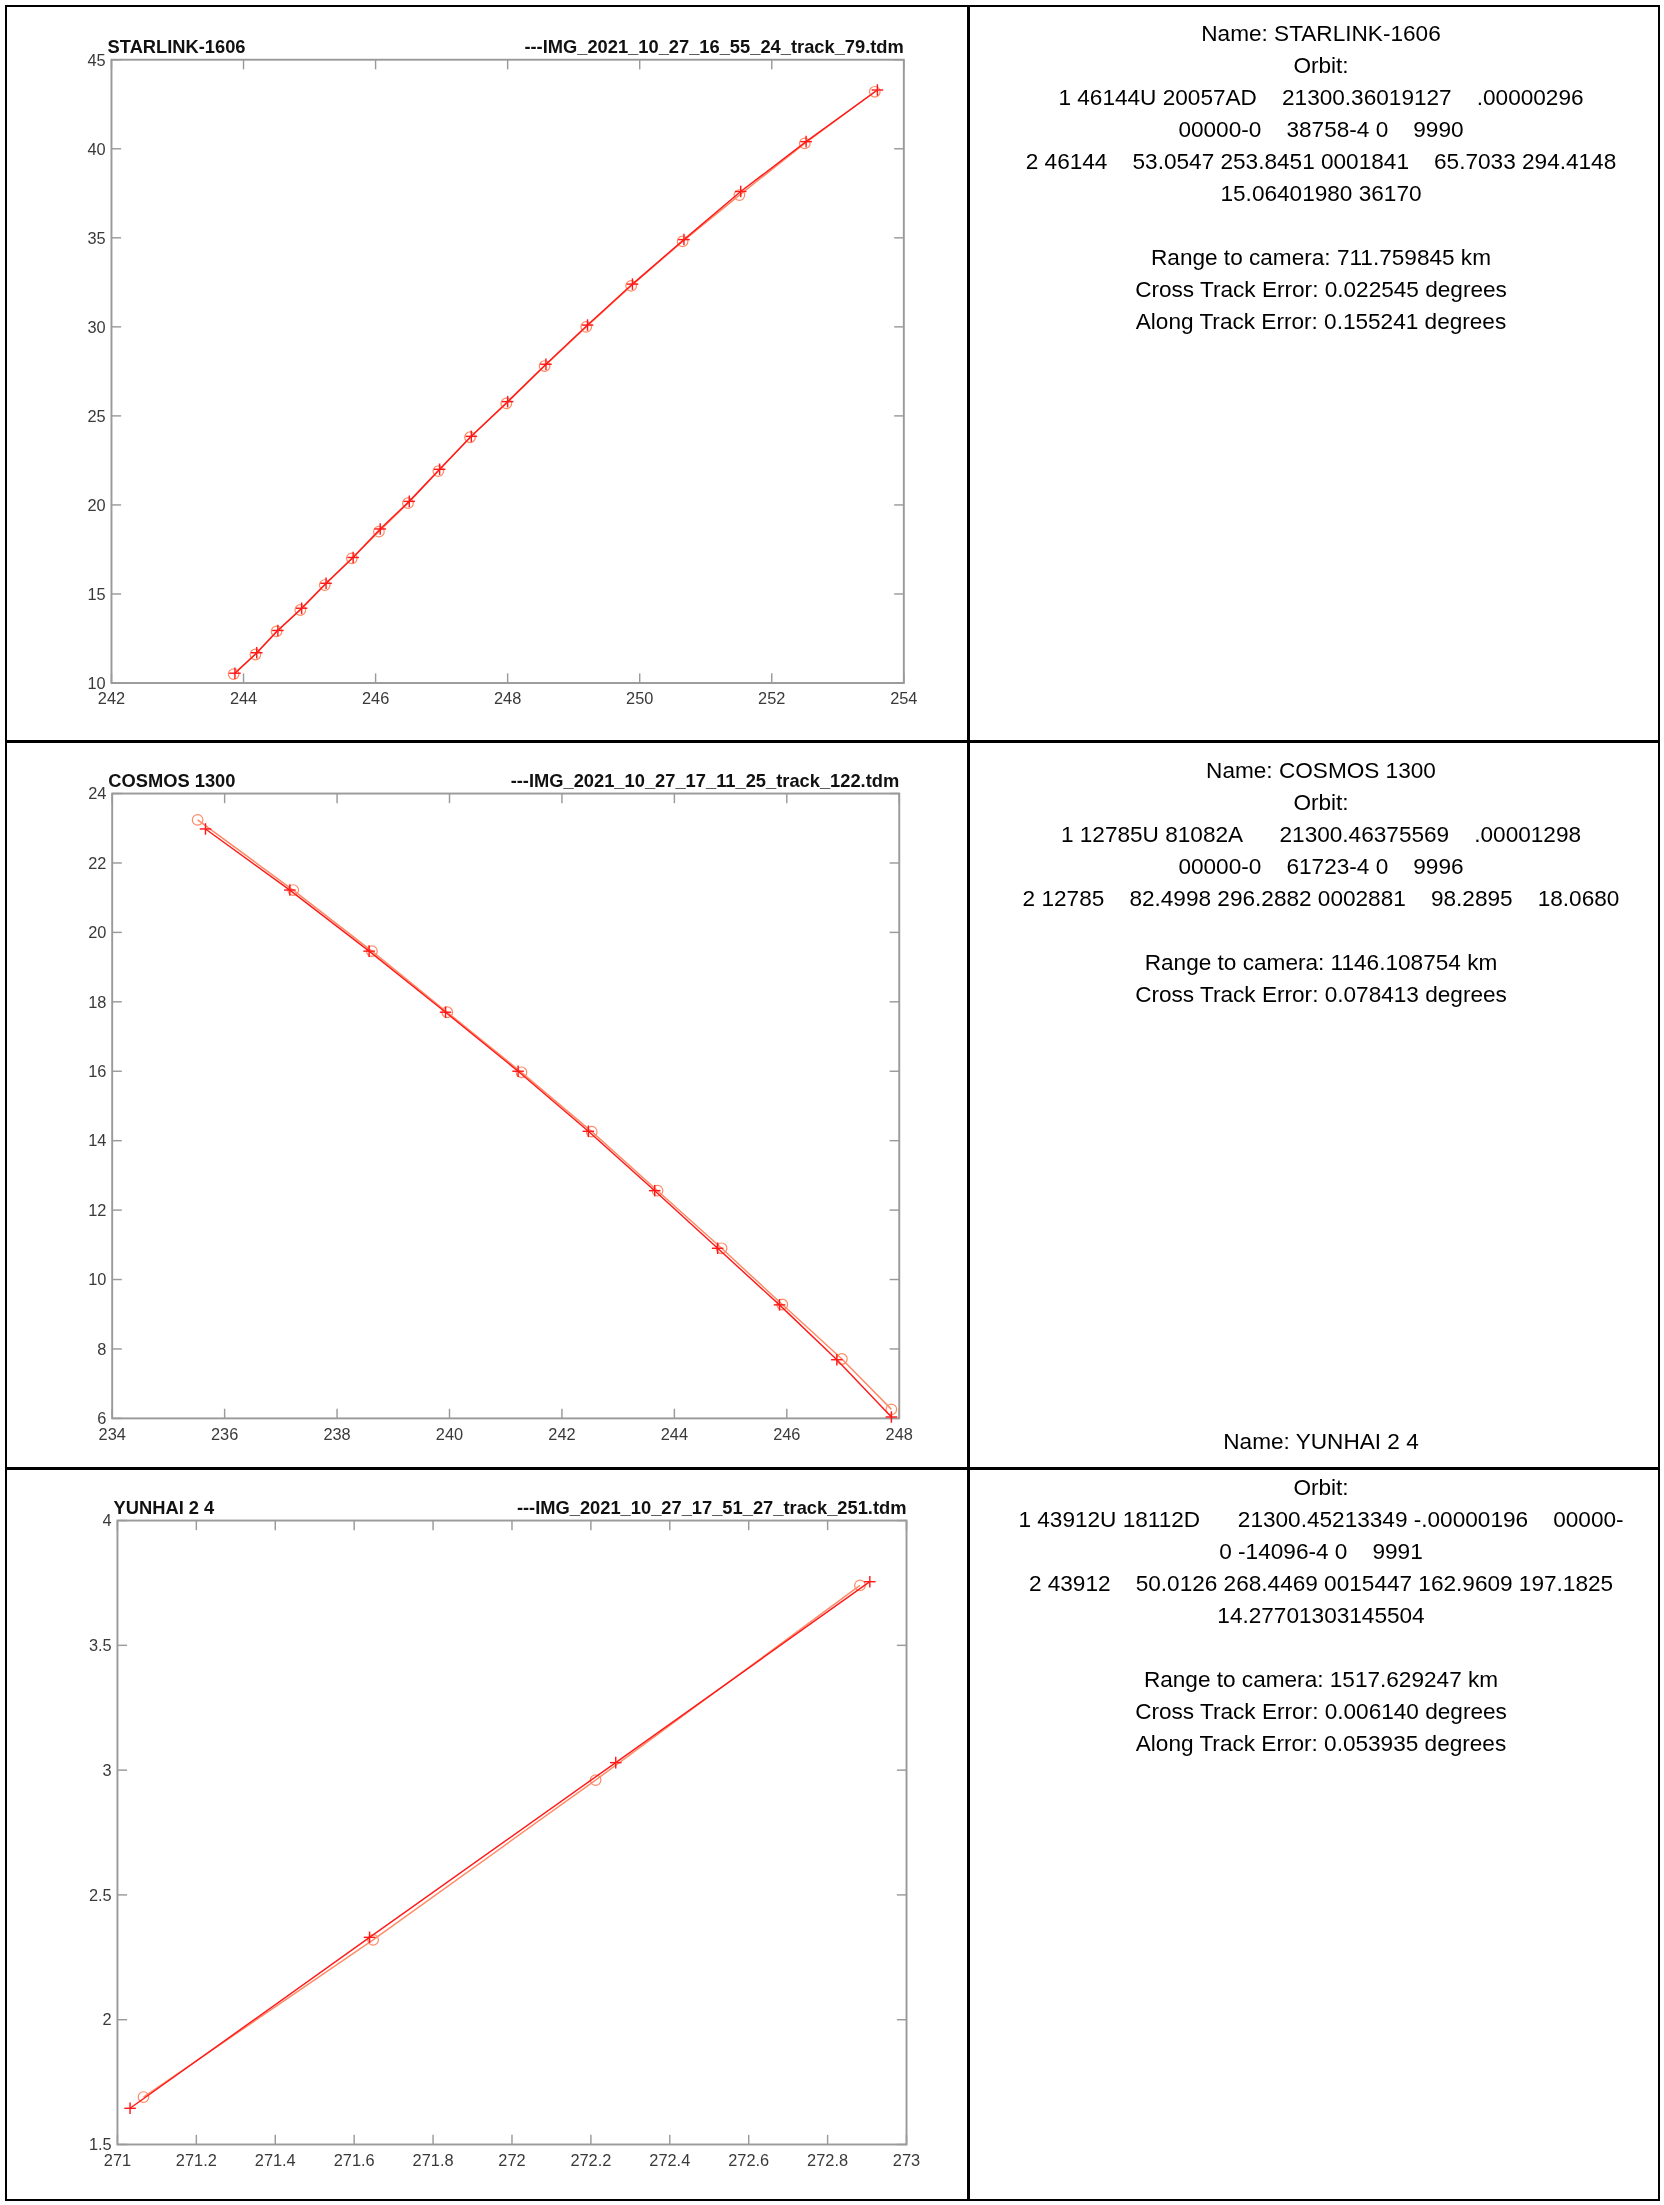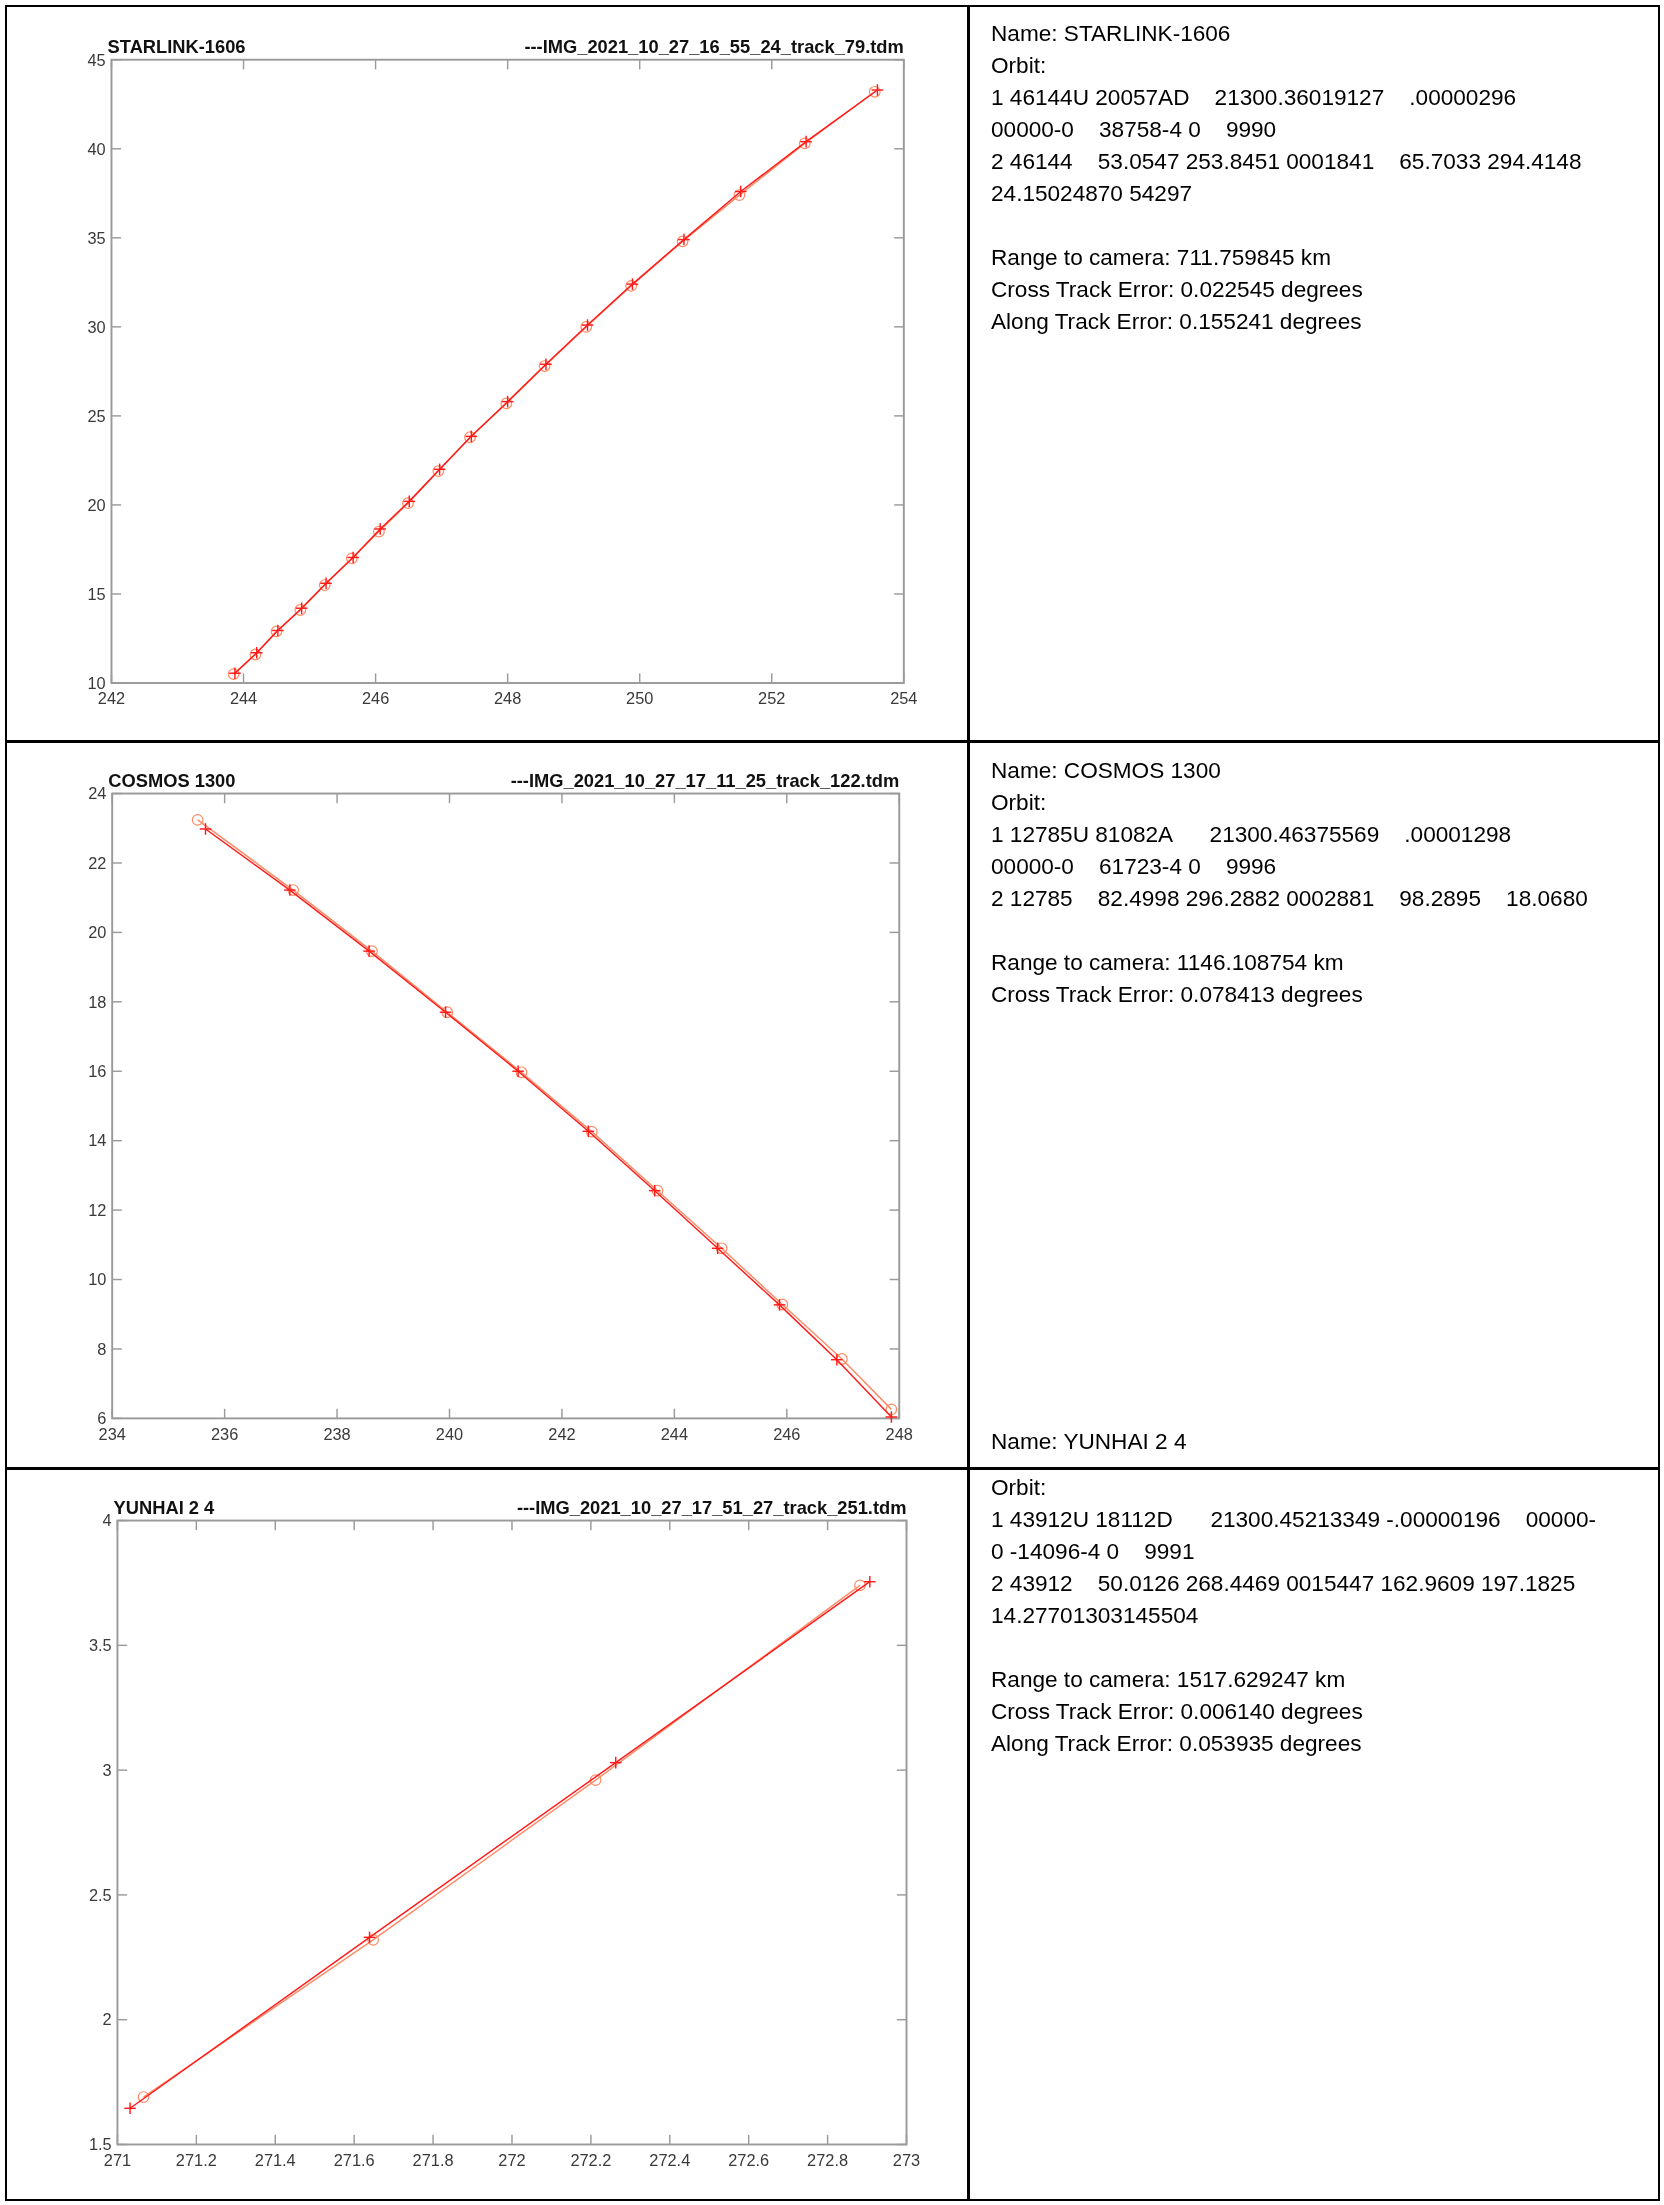"Name: STARLINK-1606" .text-cell { text-align: none -> center }
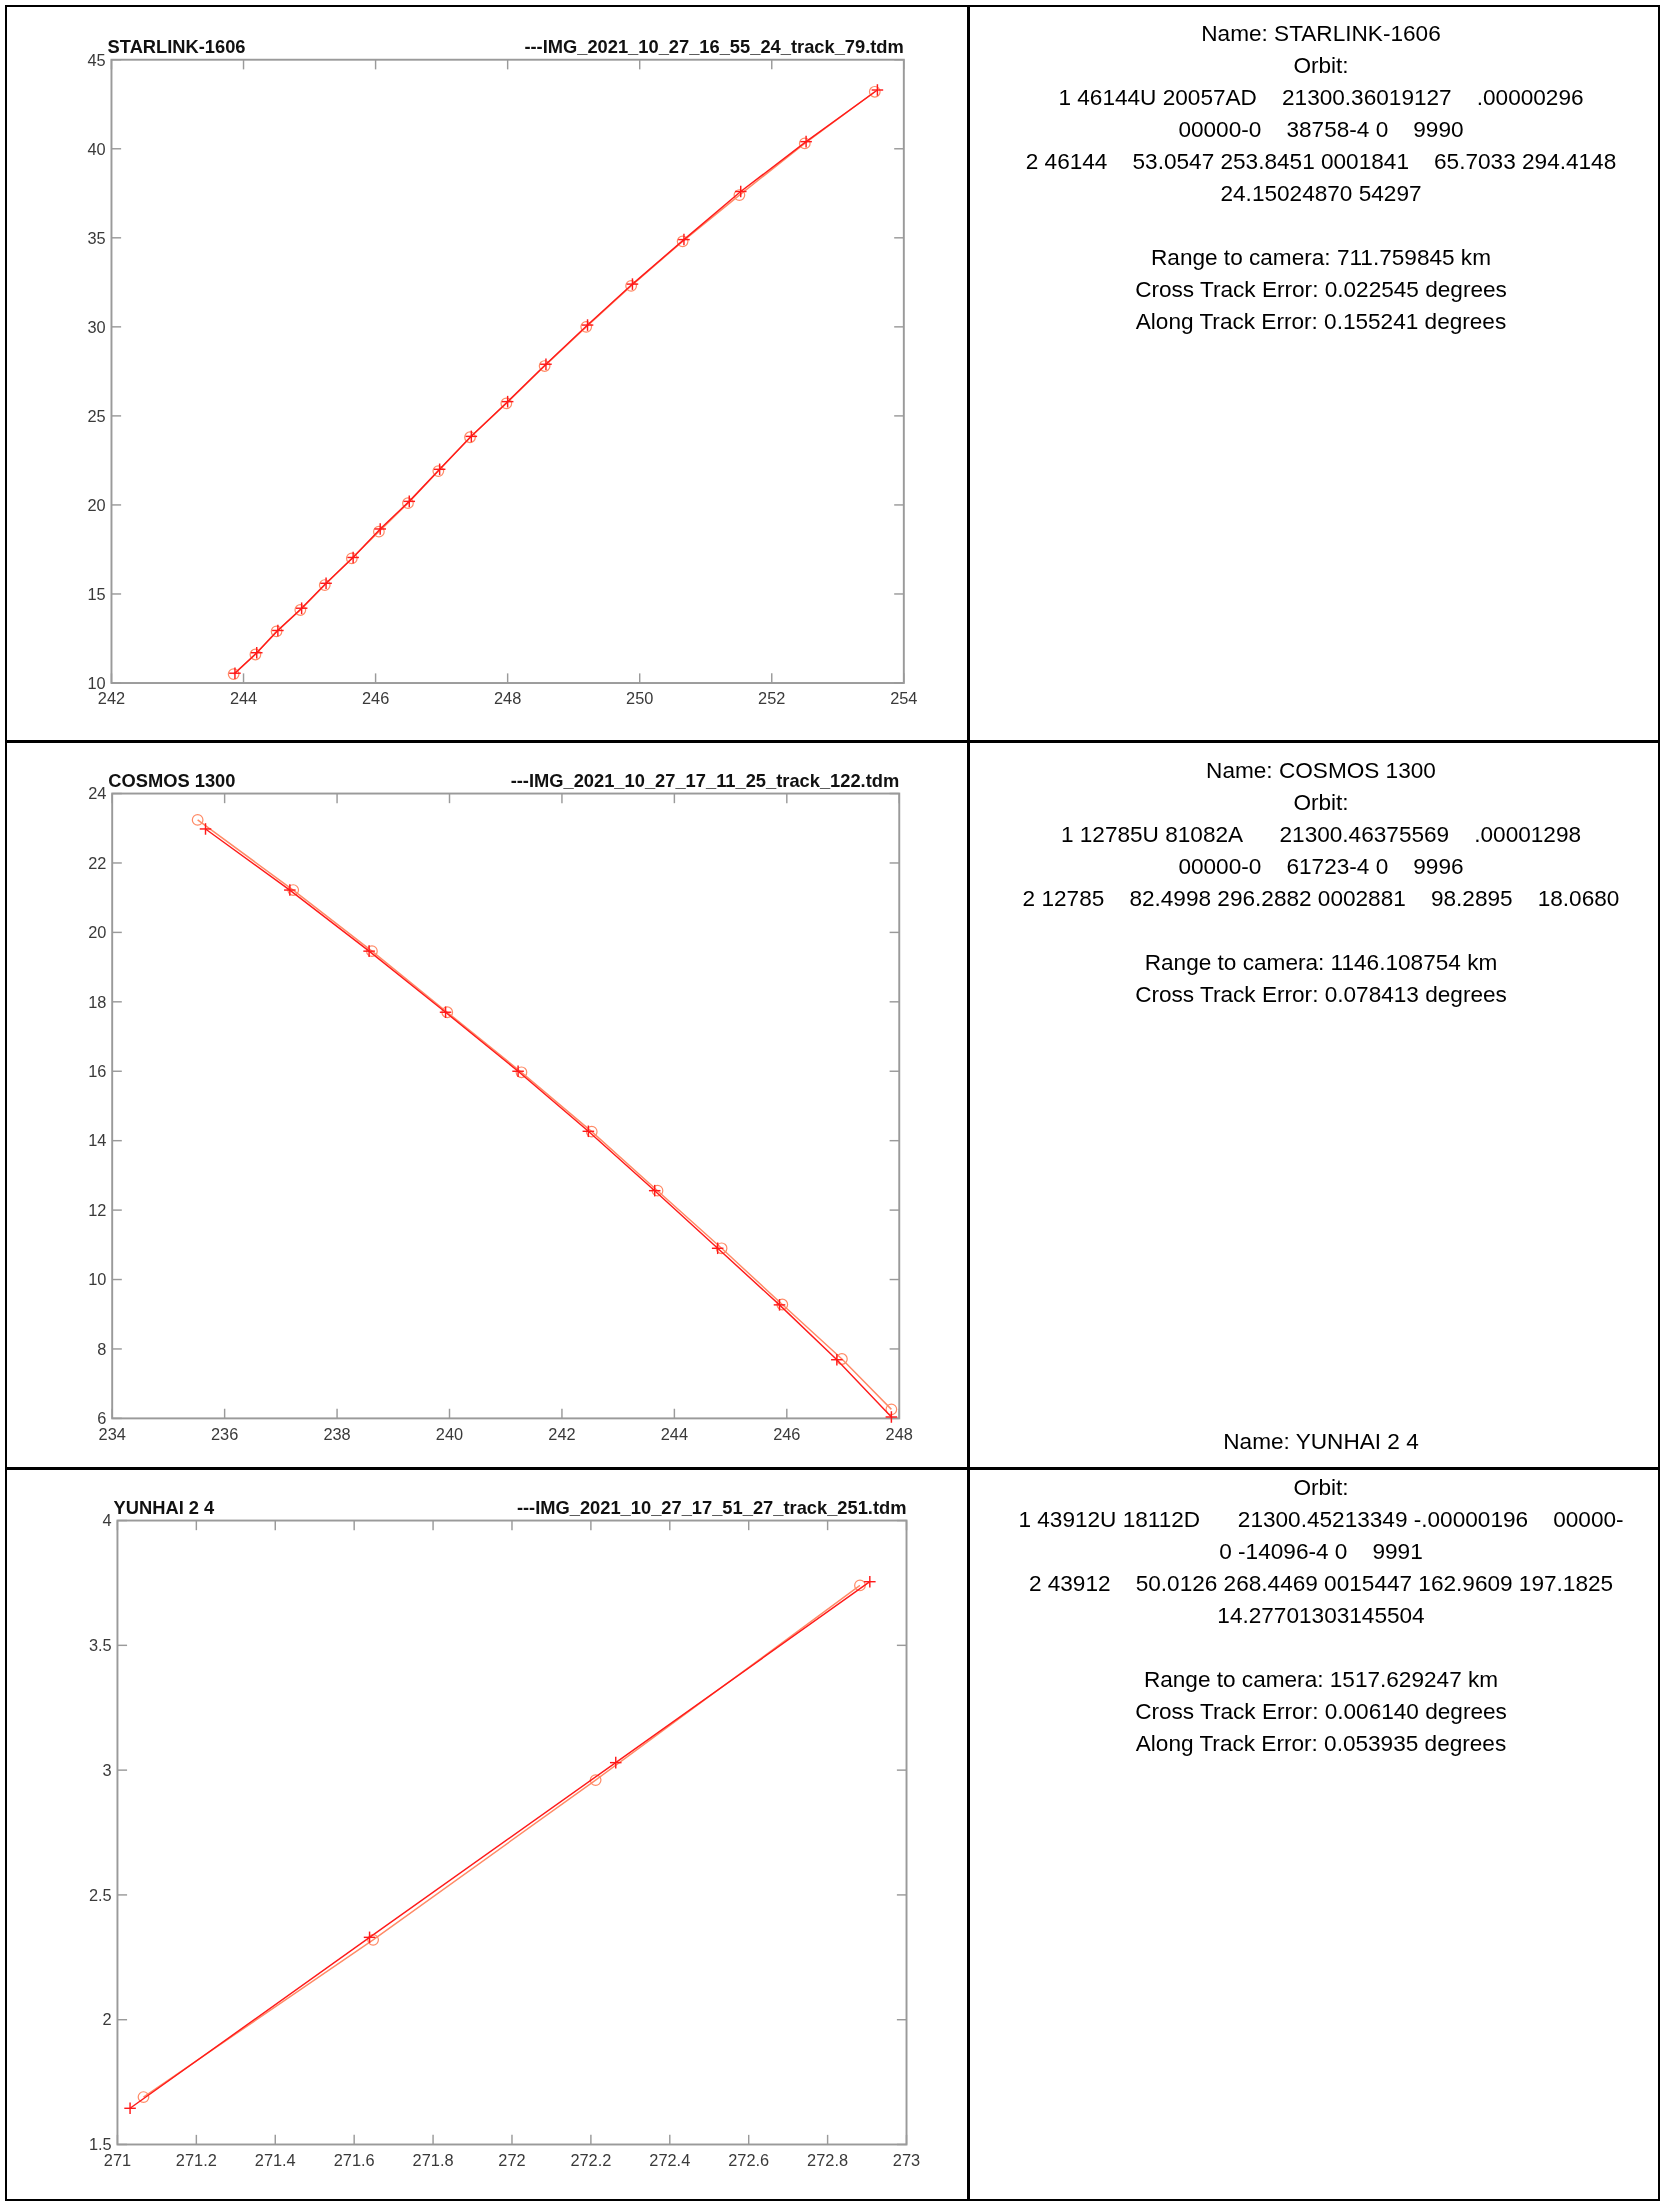"24.15024870 54297" span.line { text: 24.15024870 54297 -> 15.06401980 36170 }
